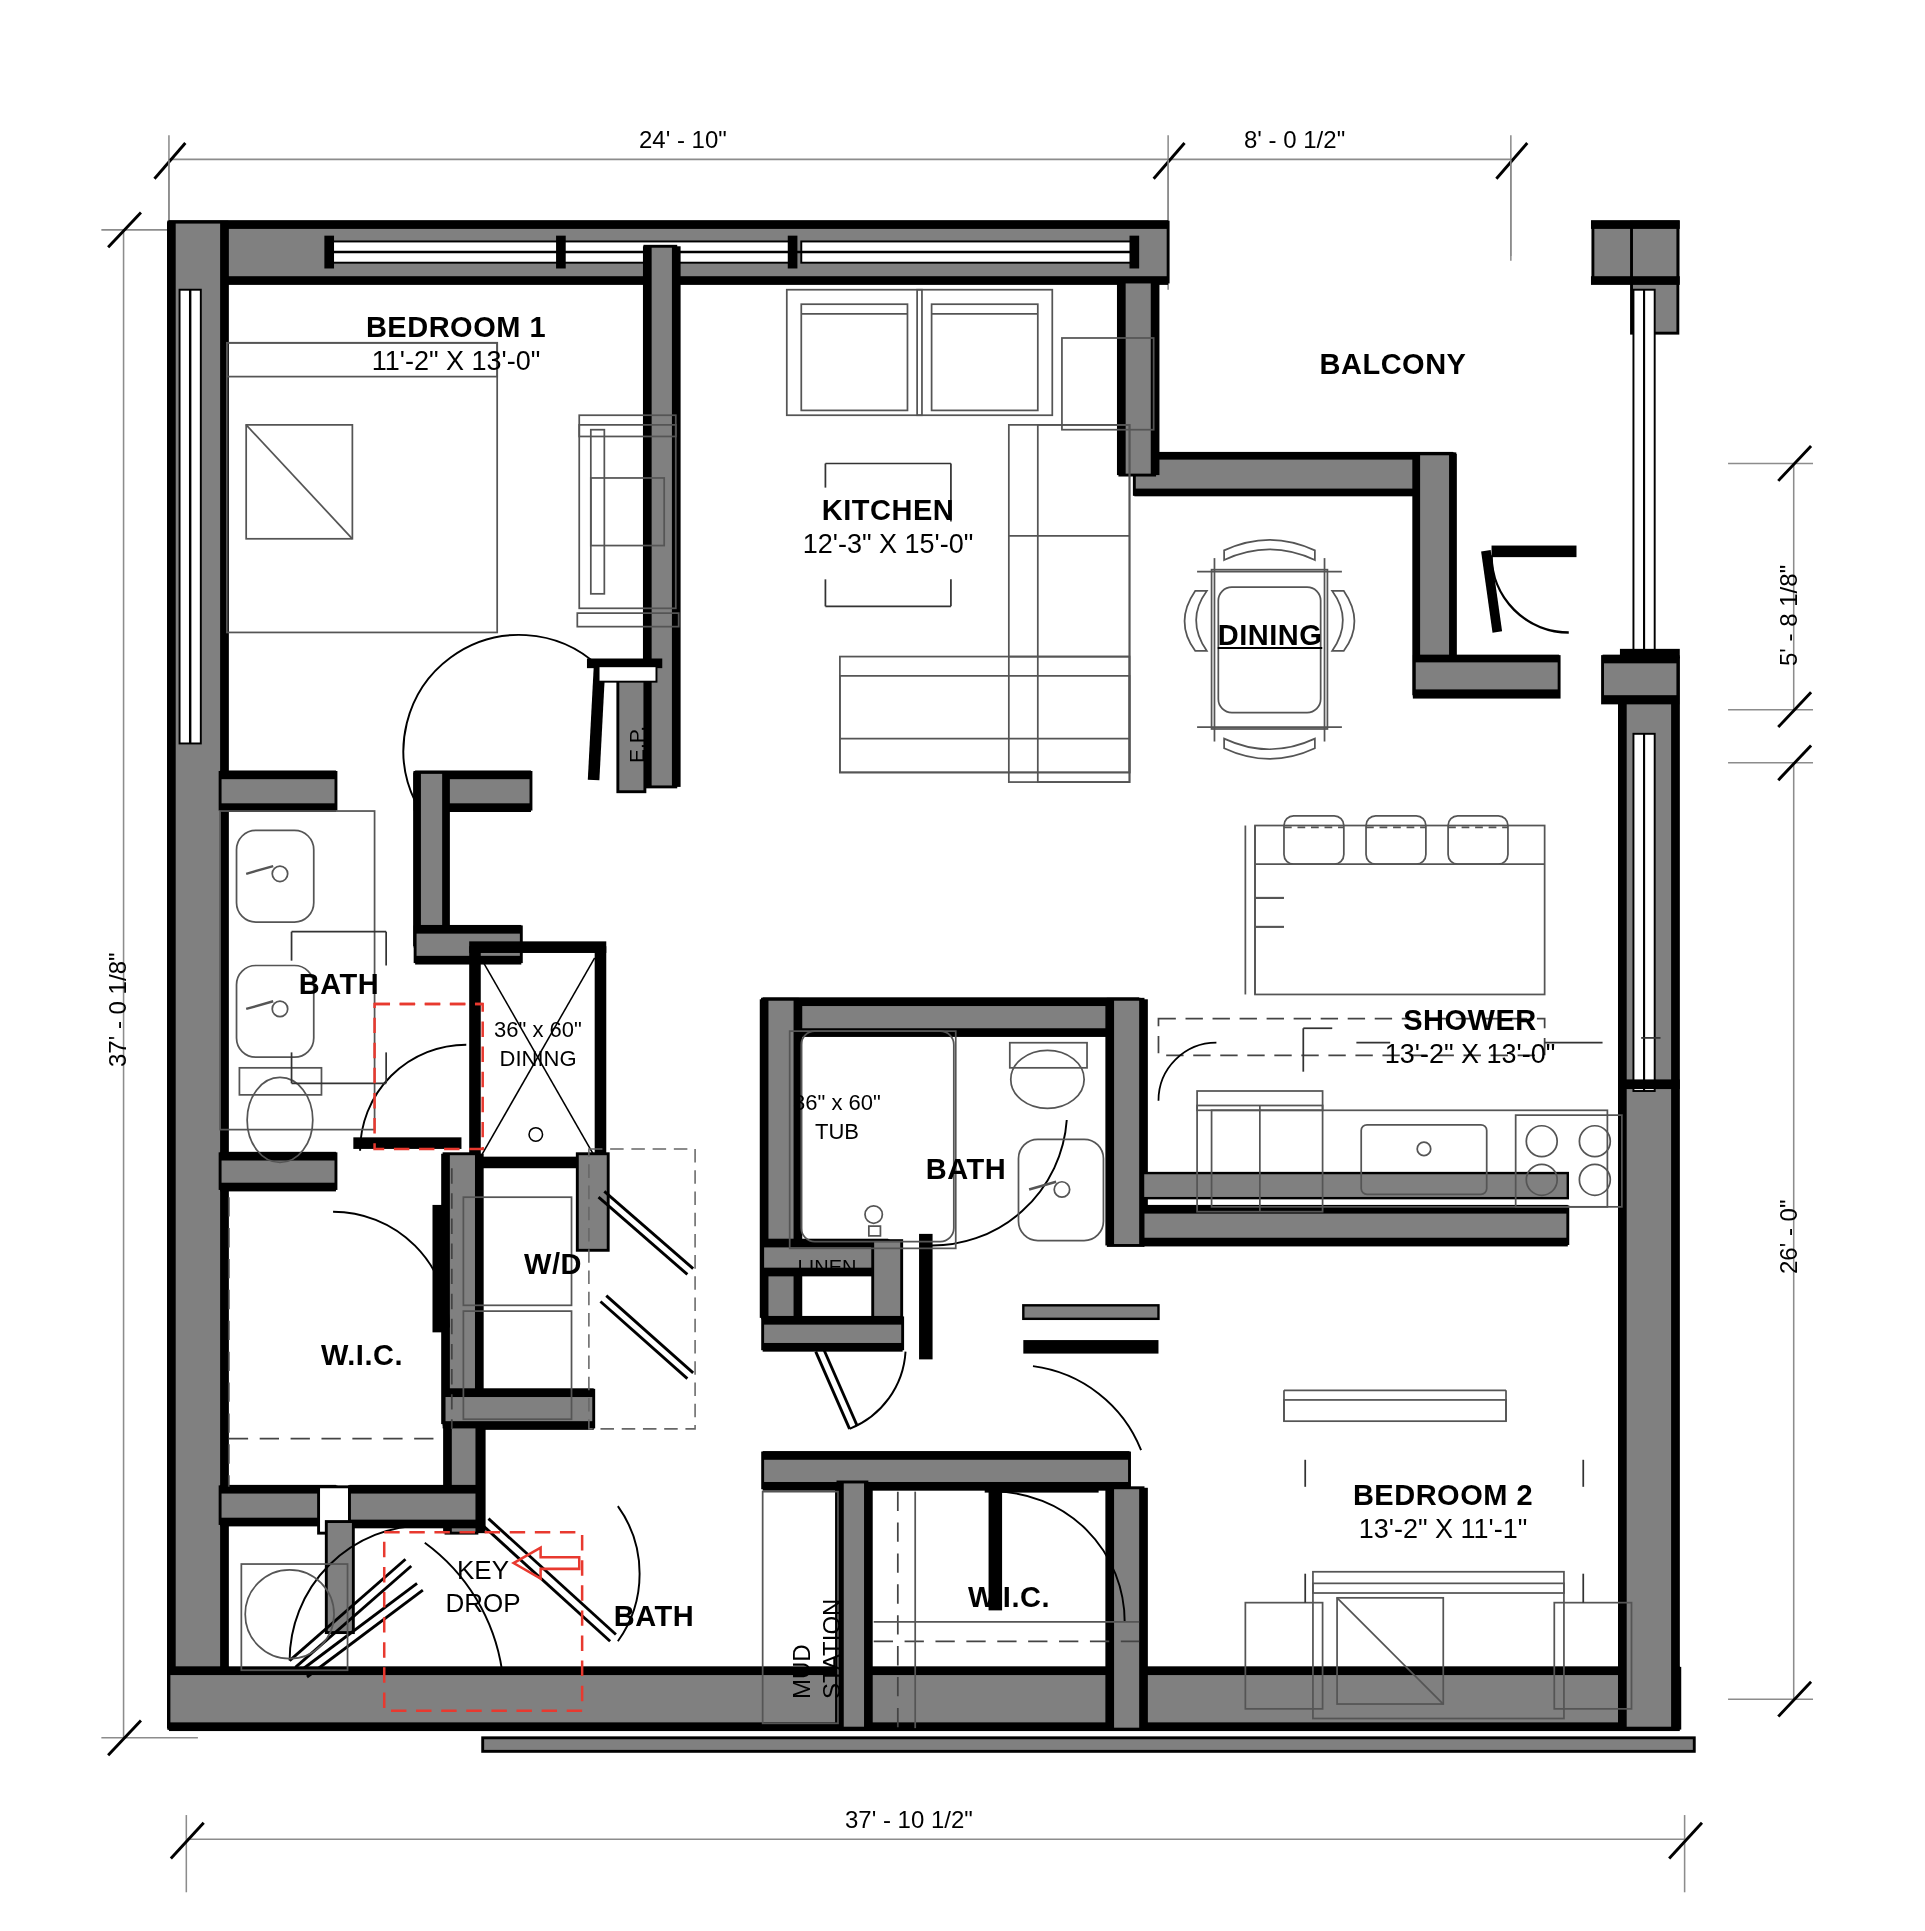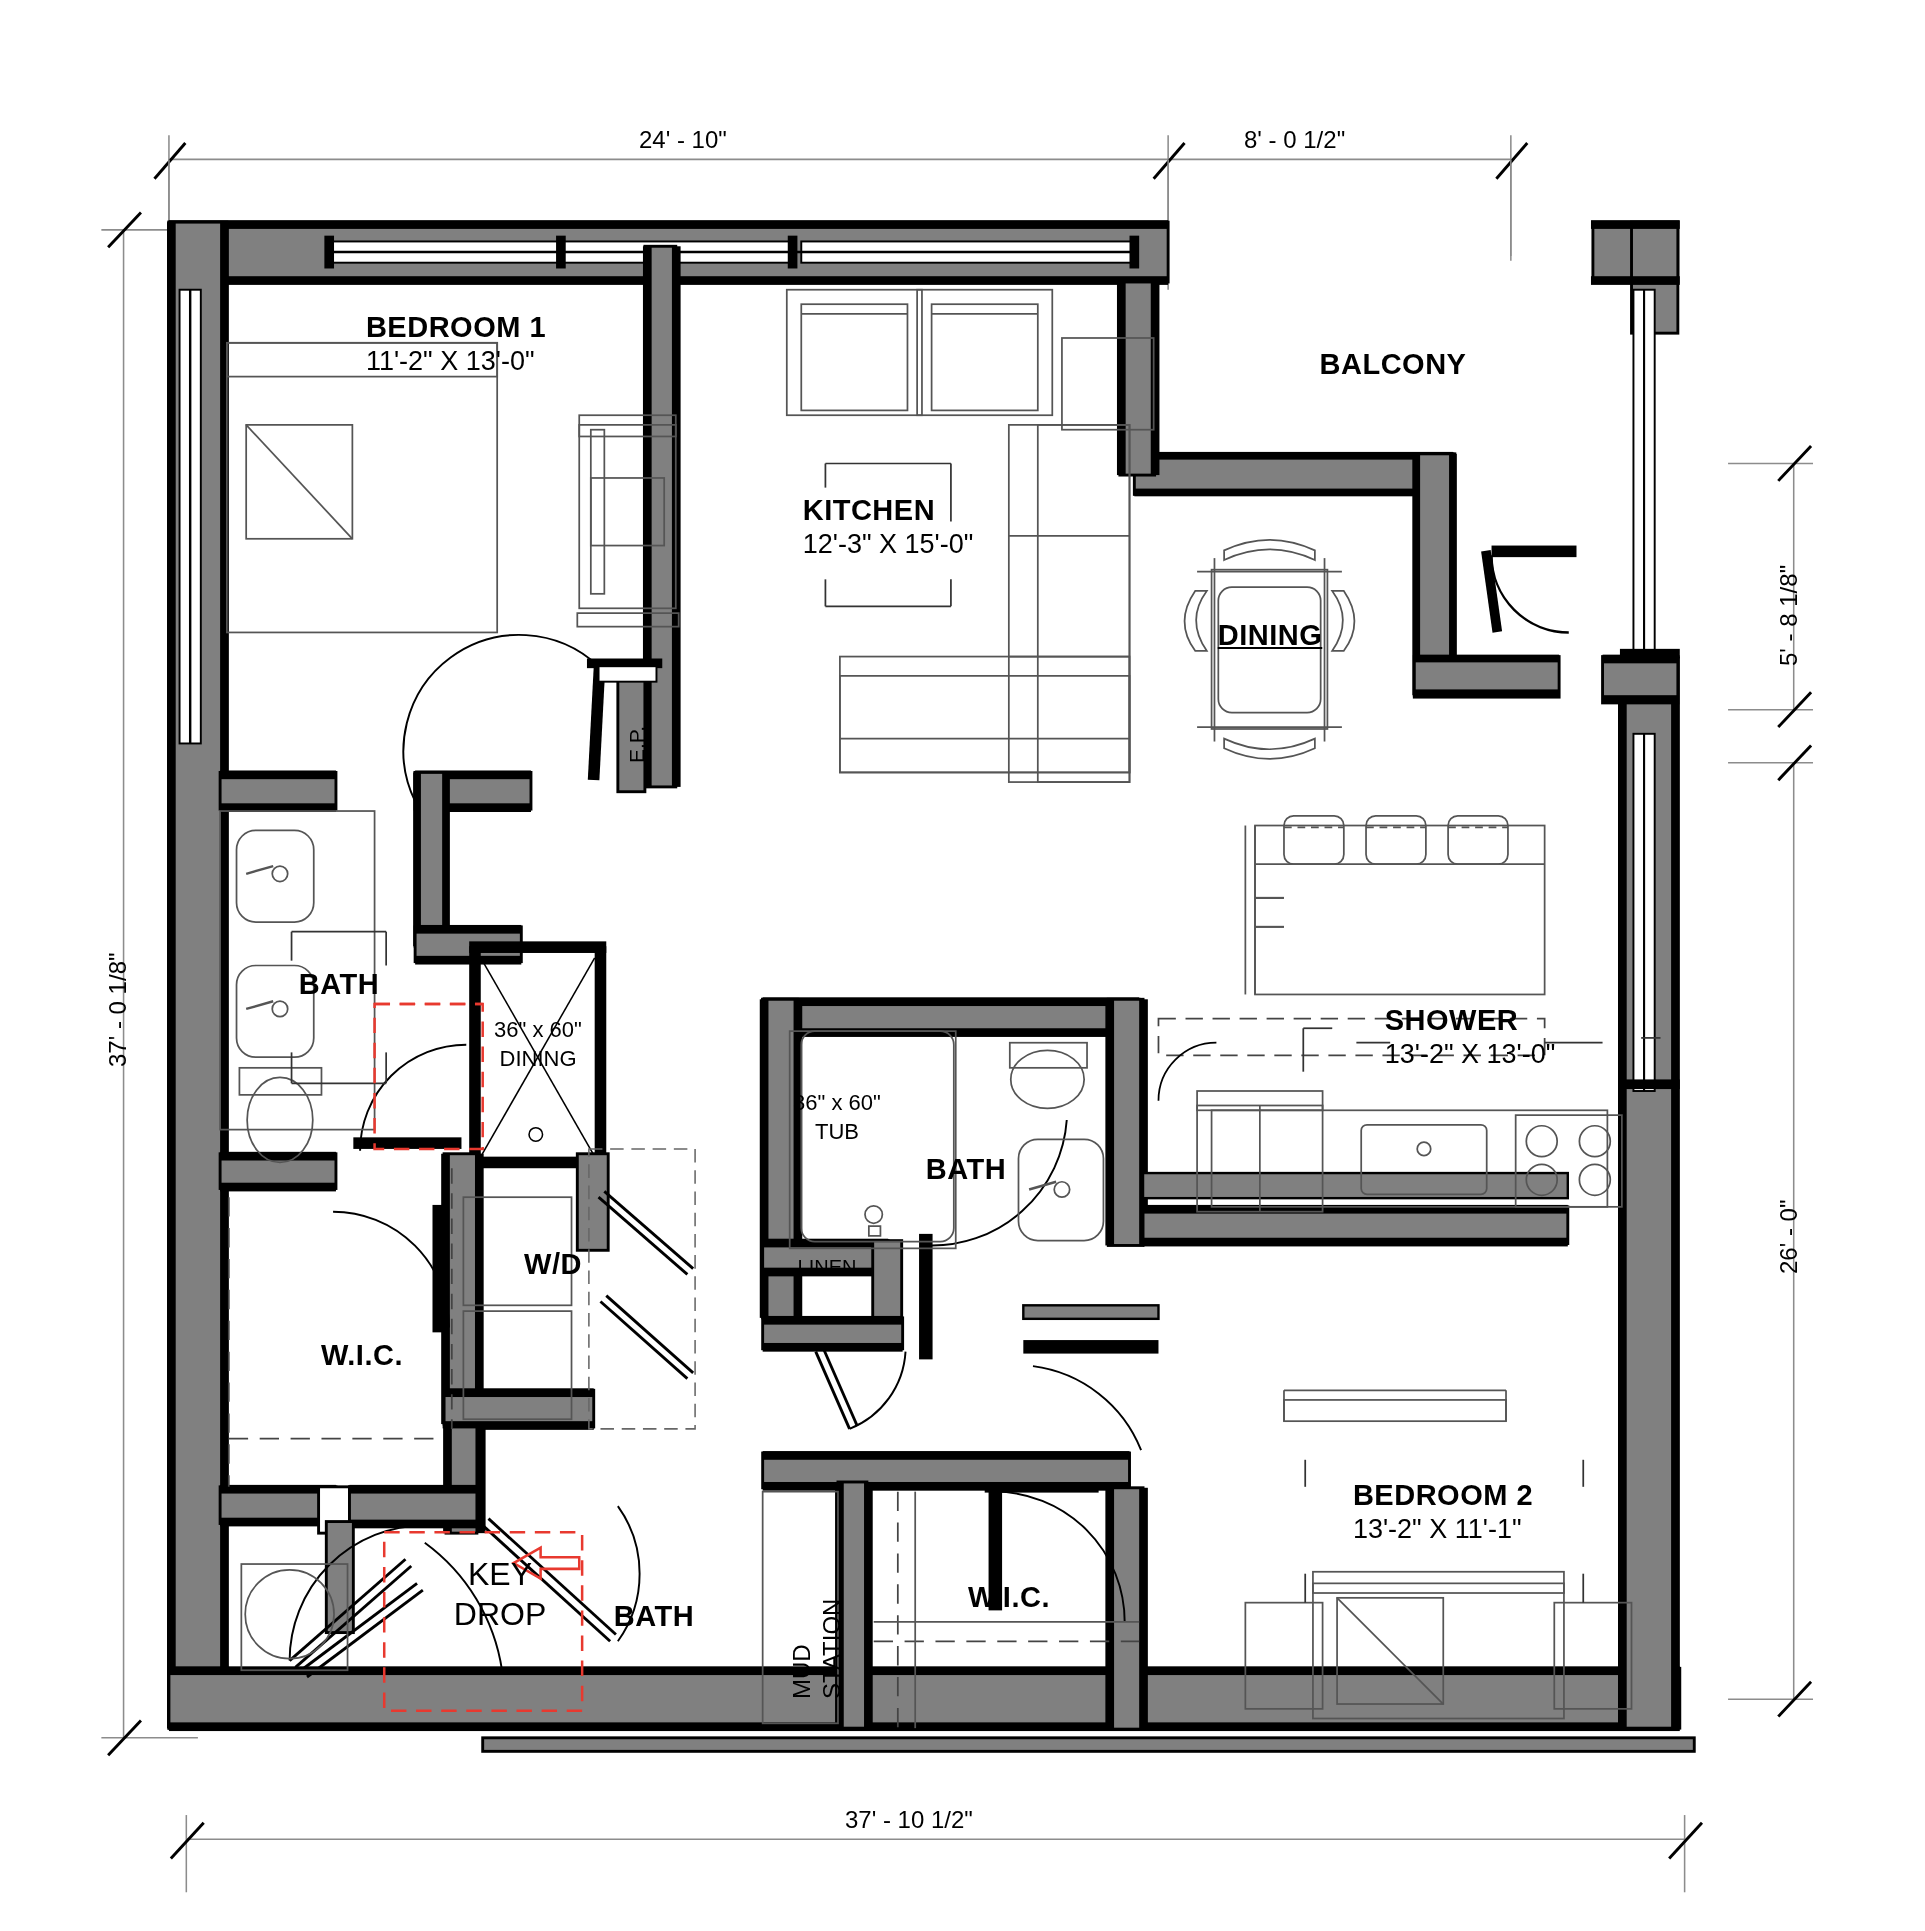"BEDROOM 1" .room-blk { text-align: left -> center }
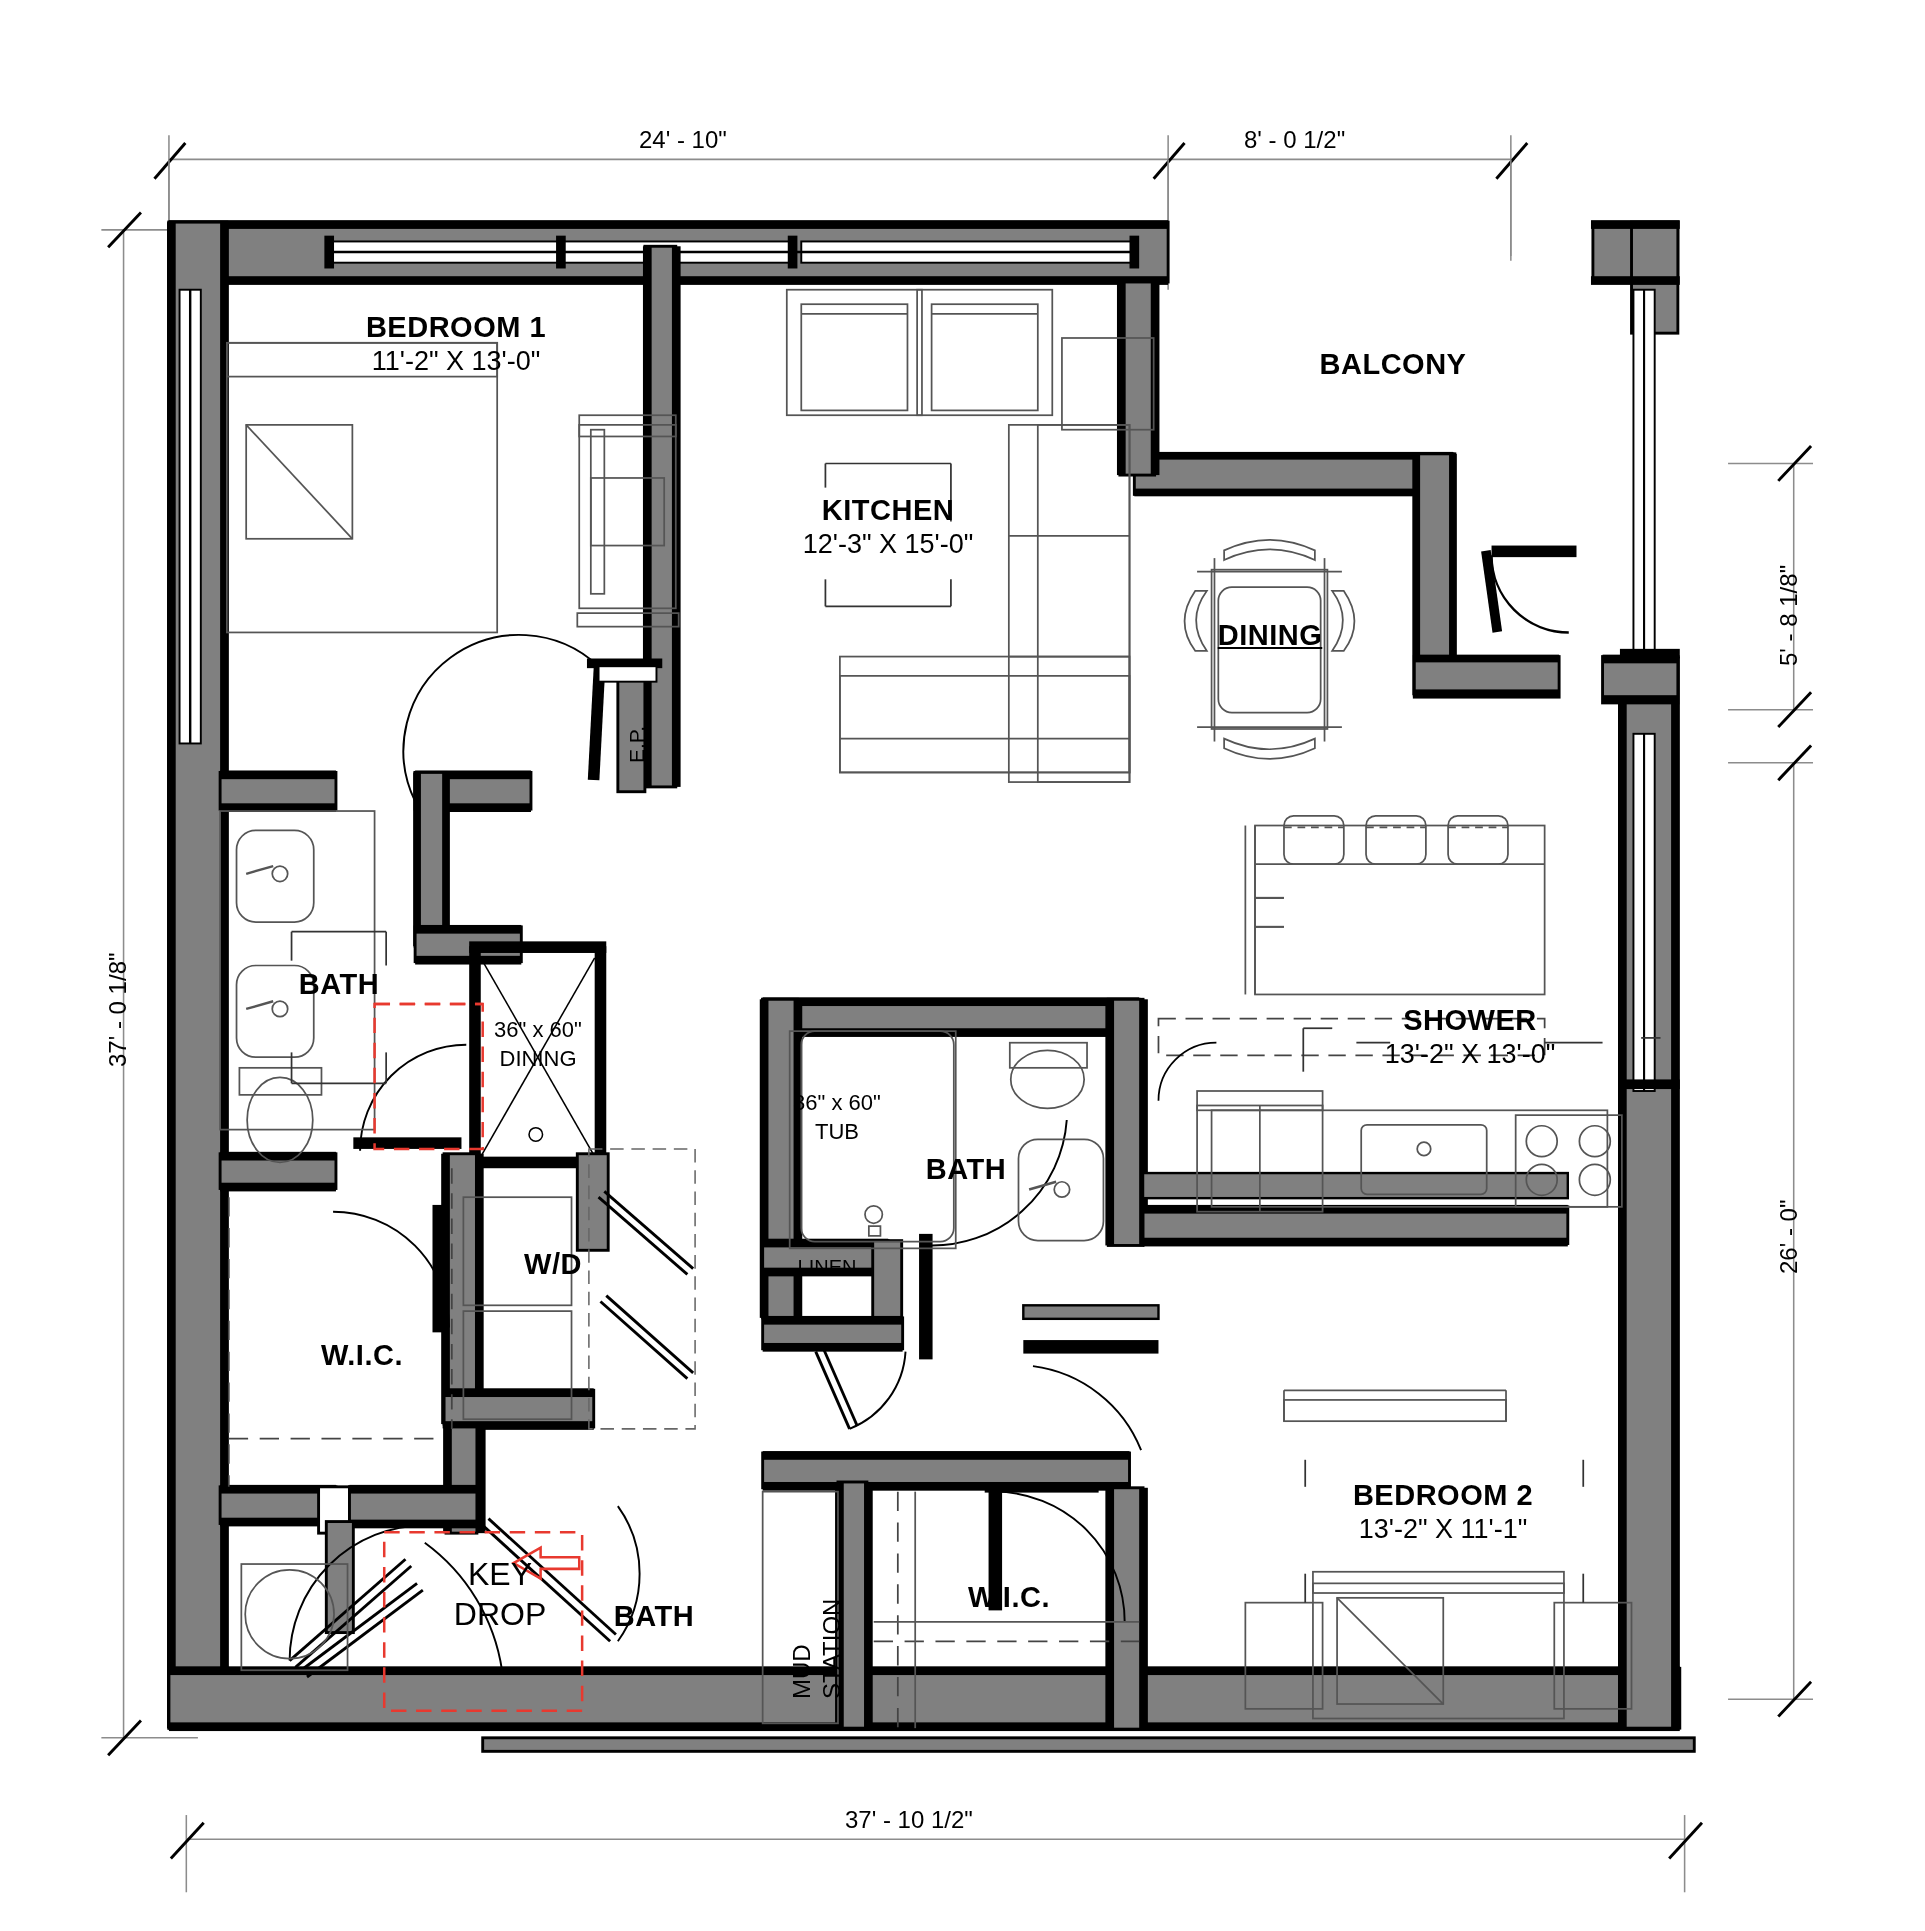"KEY" .note-bold { font-size: 32px -> 26px; margin-left: 17px -> none }
